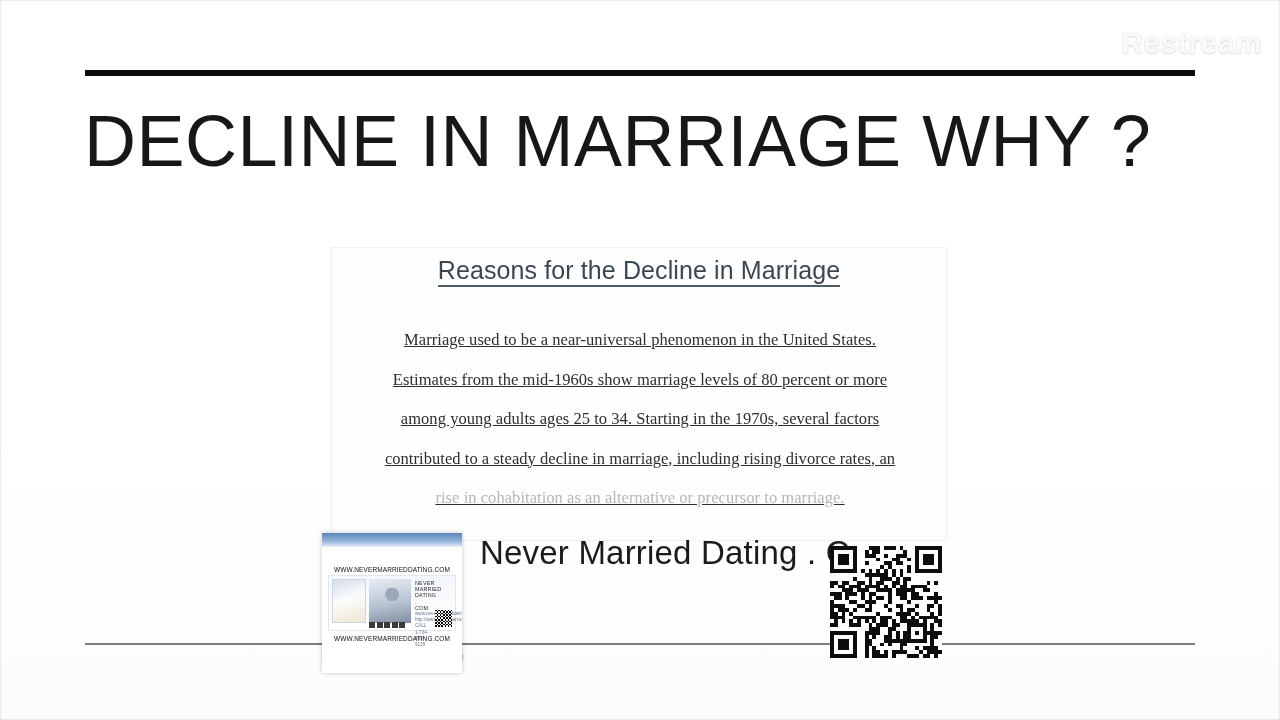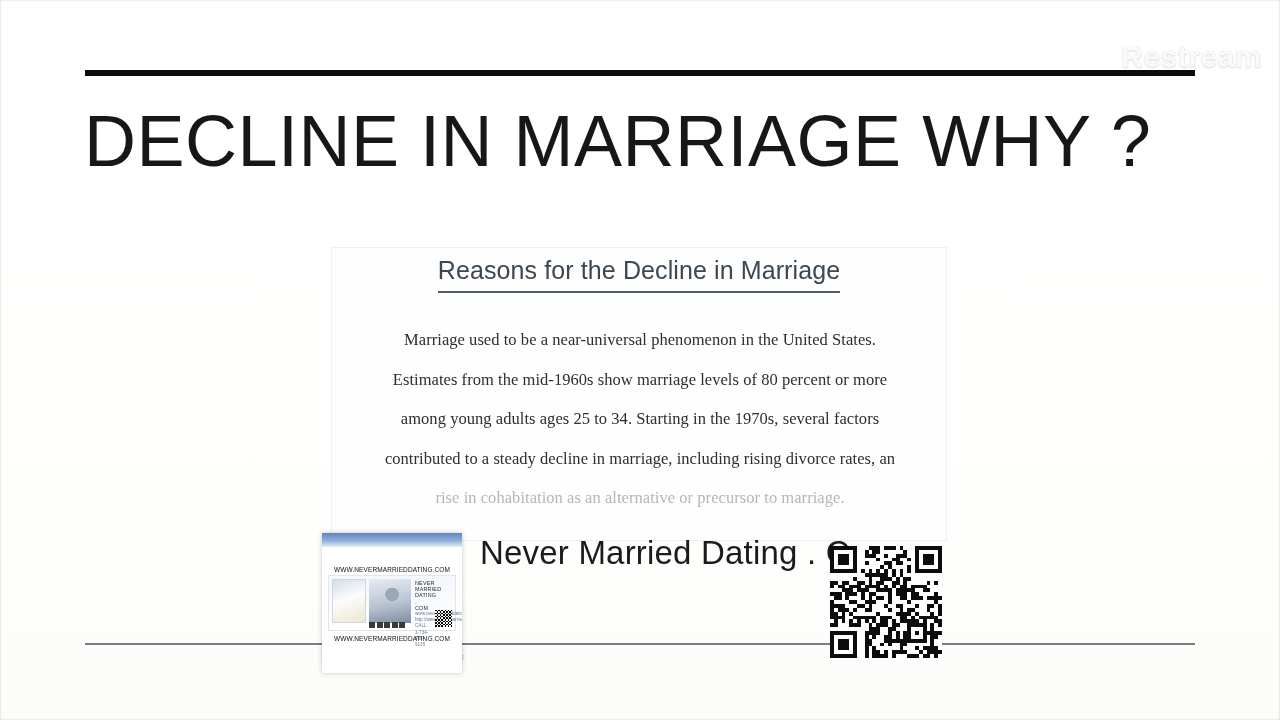"Restream" .watermark { top: 40px -> 26px }
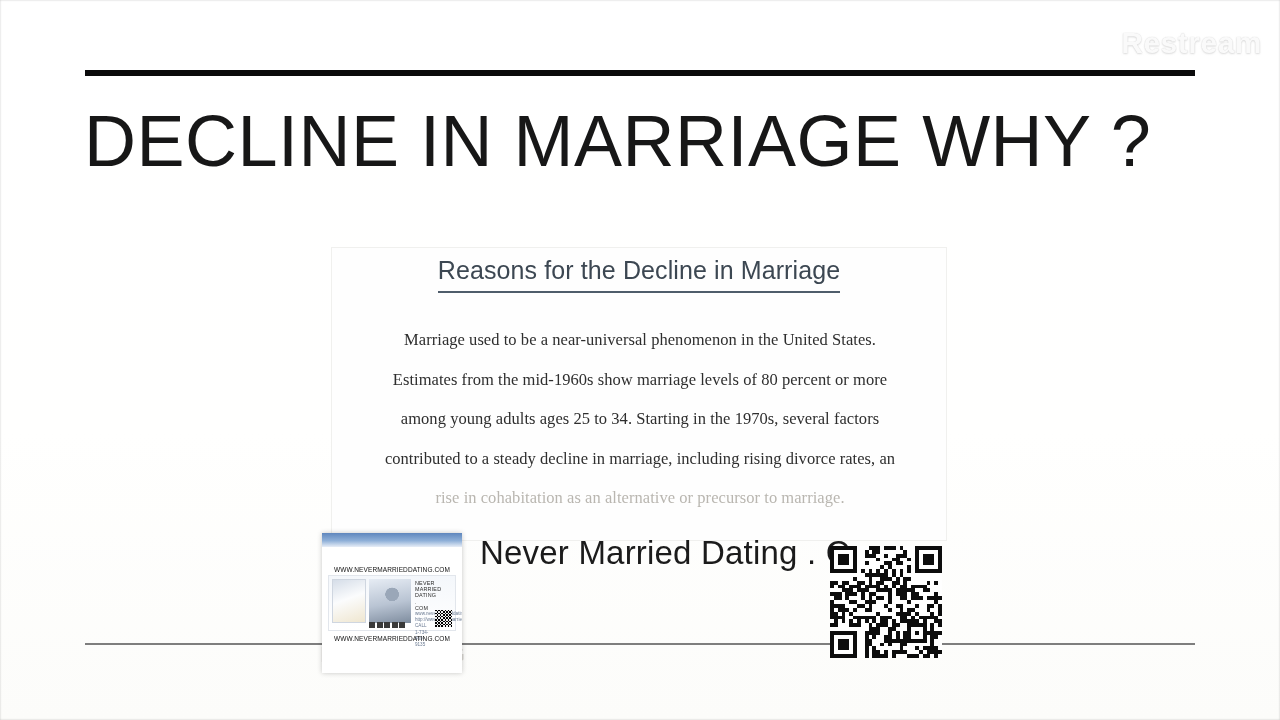"Reasons for the Decline in" .embed-heading span { padding-bottom: 7px -> 1px }
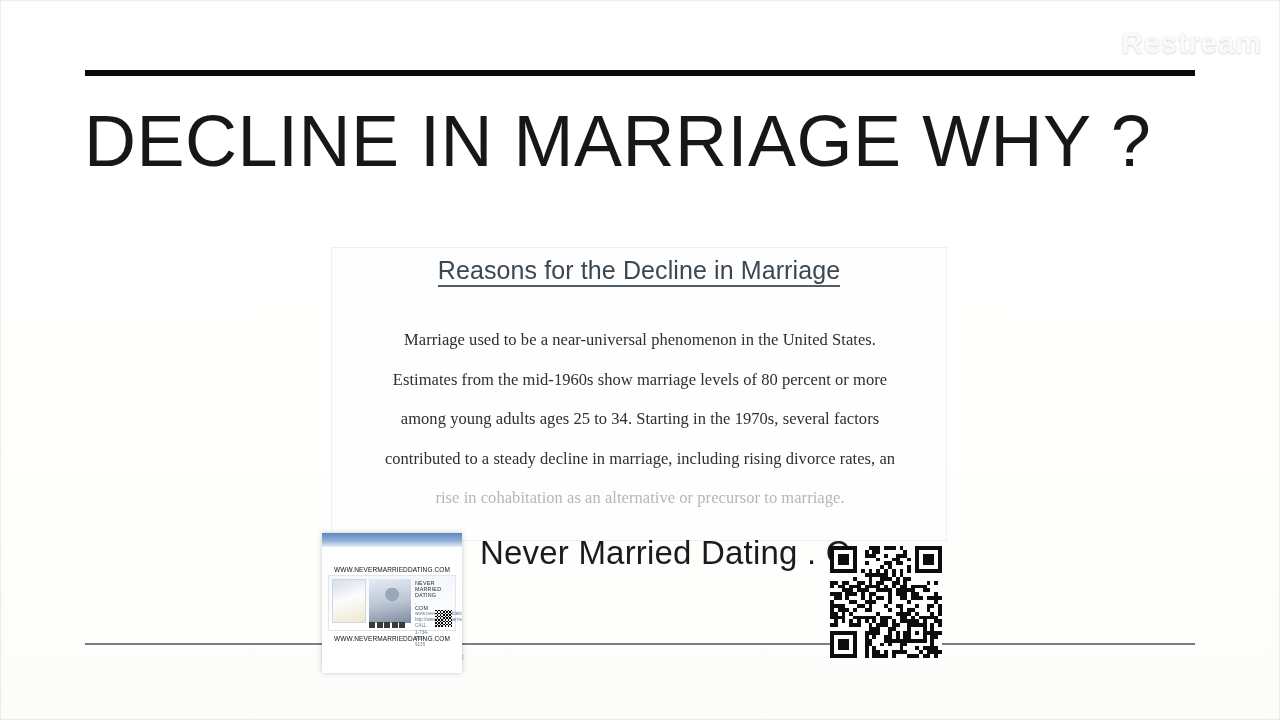"Marriage used to be a" .embed-body { text-decoration: none -> underline }
